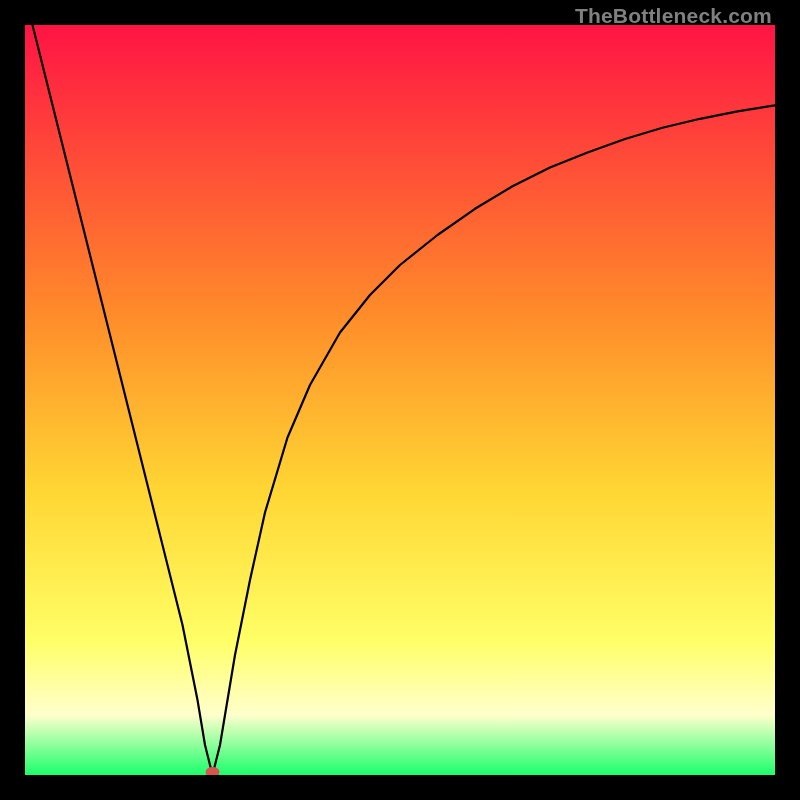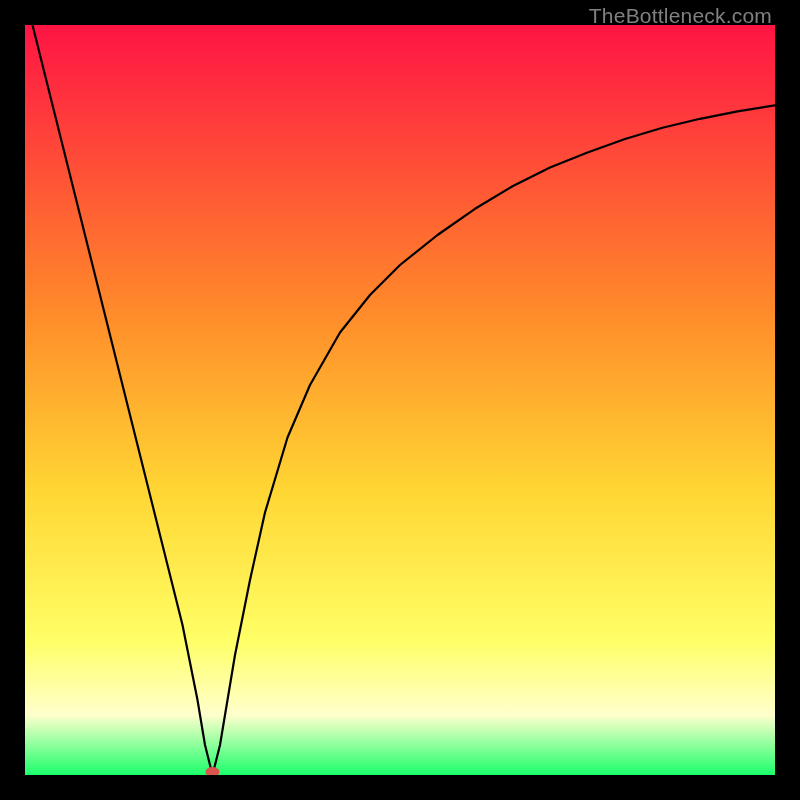"TheBottleneck.com" .watermark { font-weight: 400 -> 700 }
